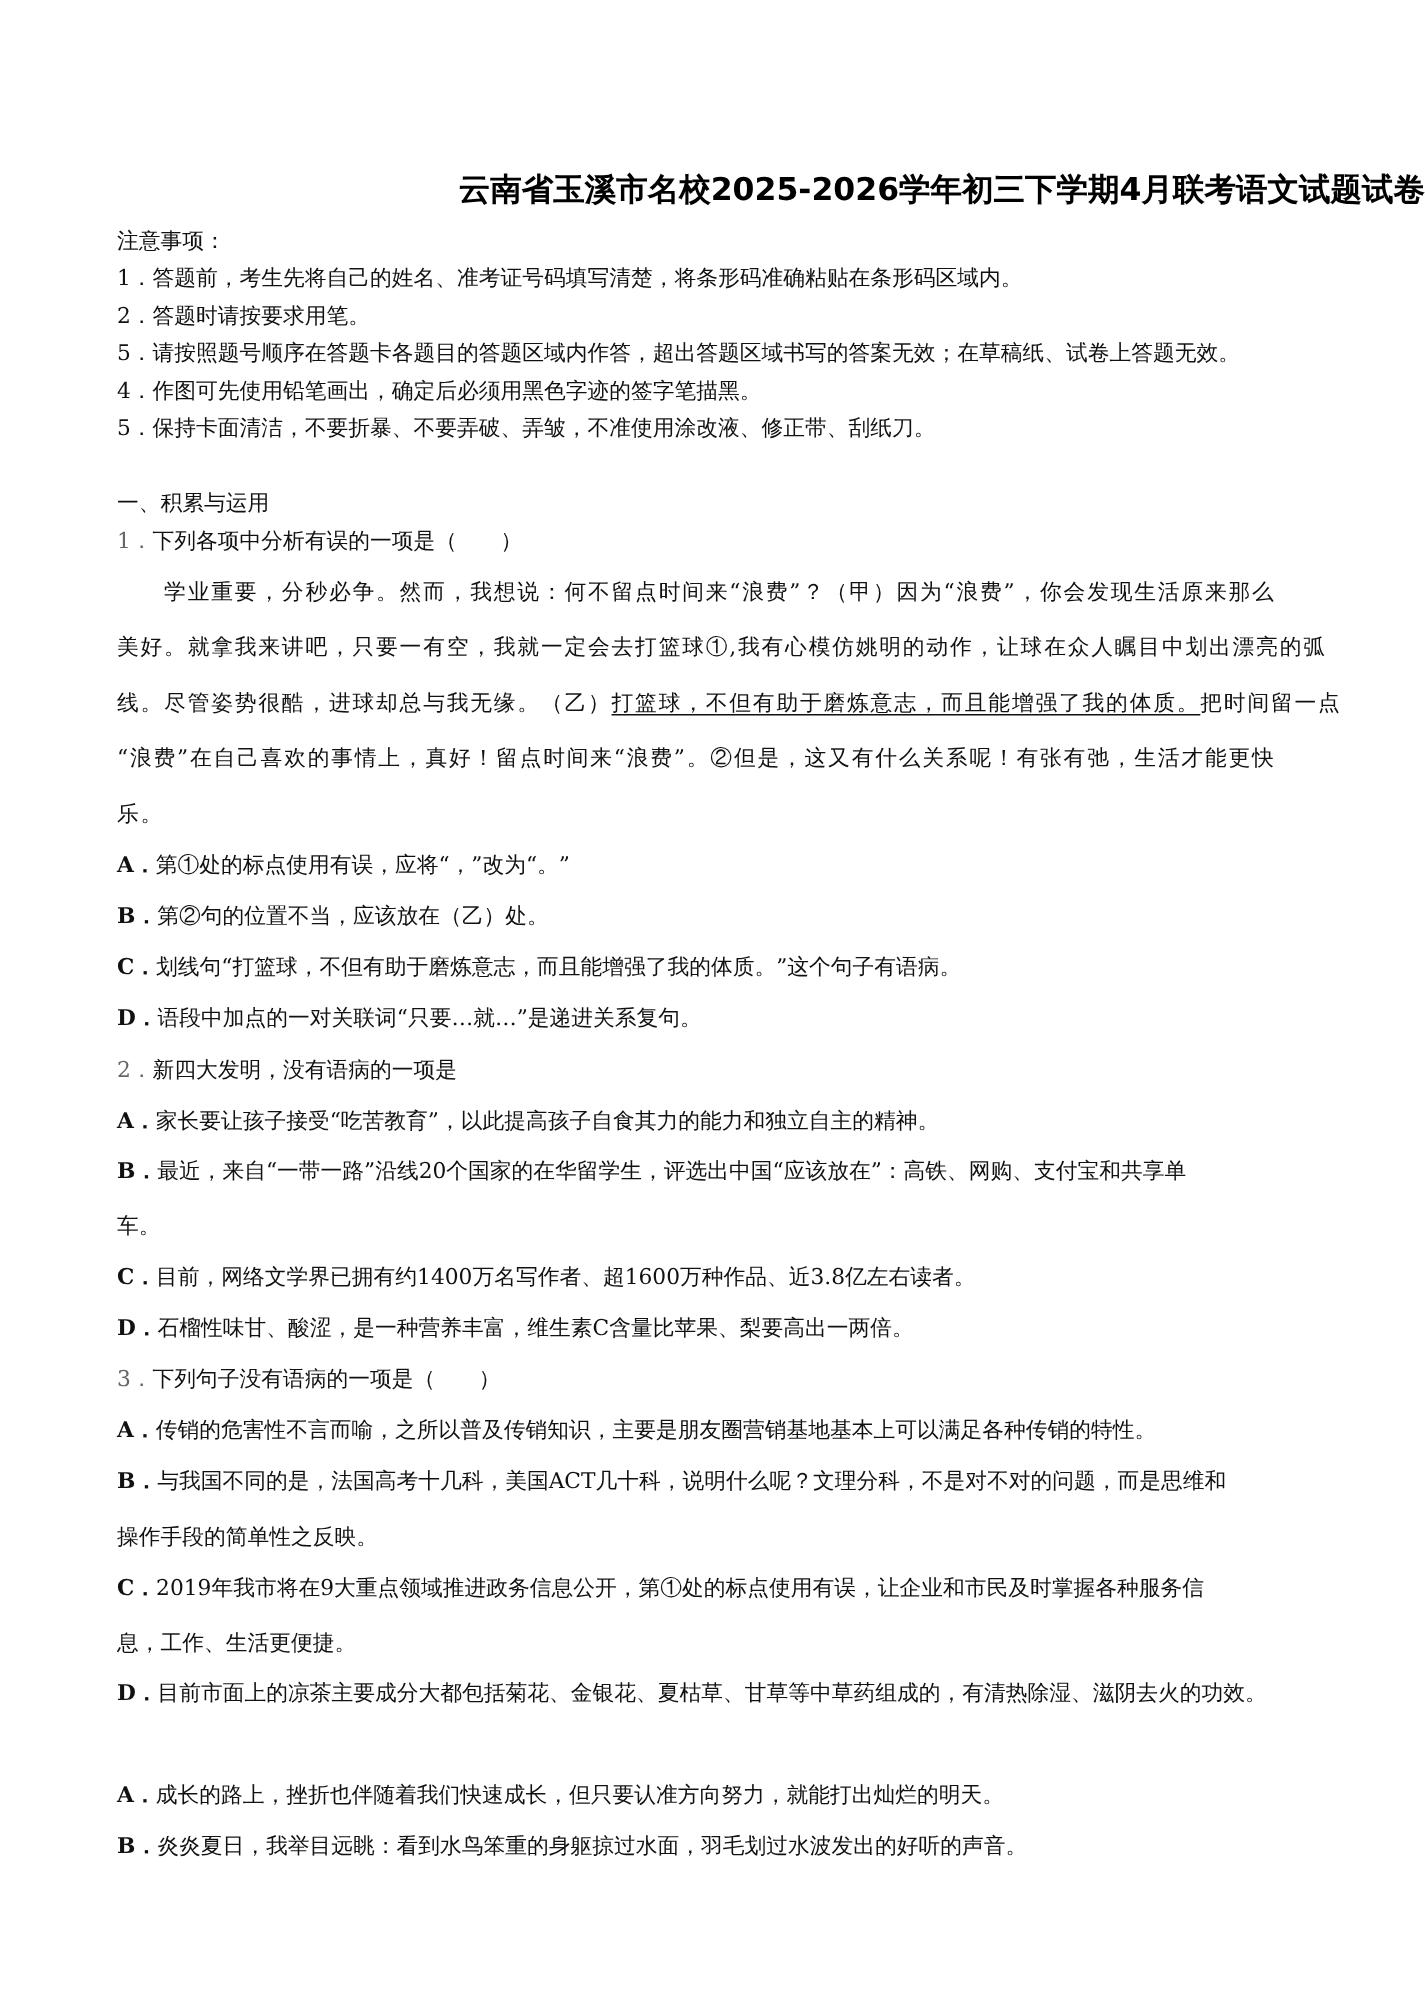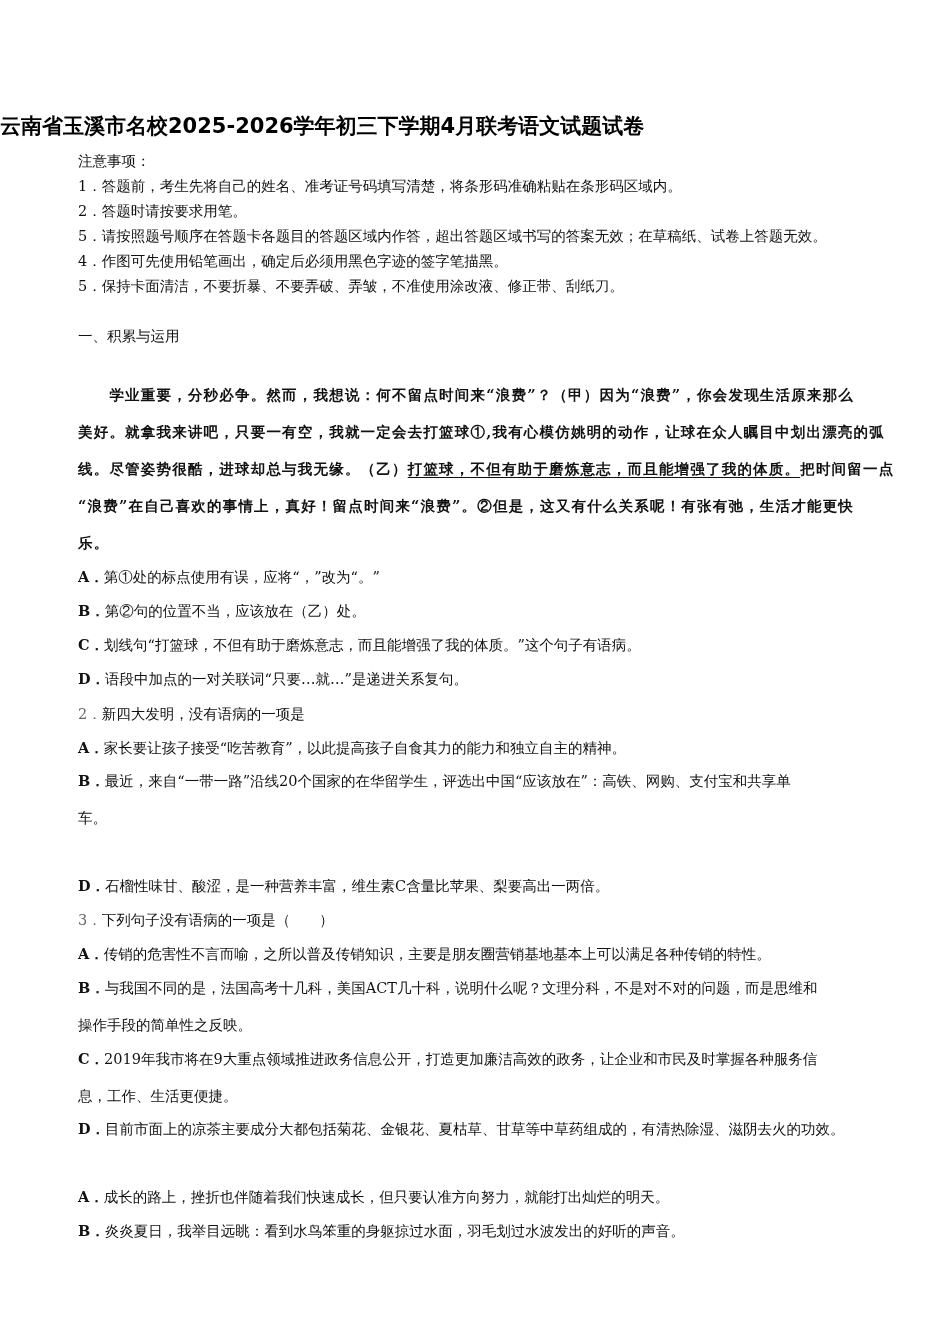"云南省玉溪市名校2025-2026学年初三下学期4月联考语文试题试卷" .title { text-align: left -> right }
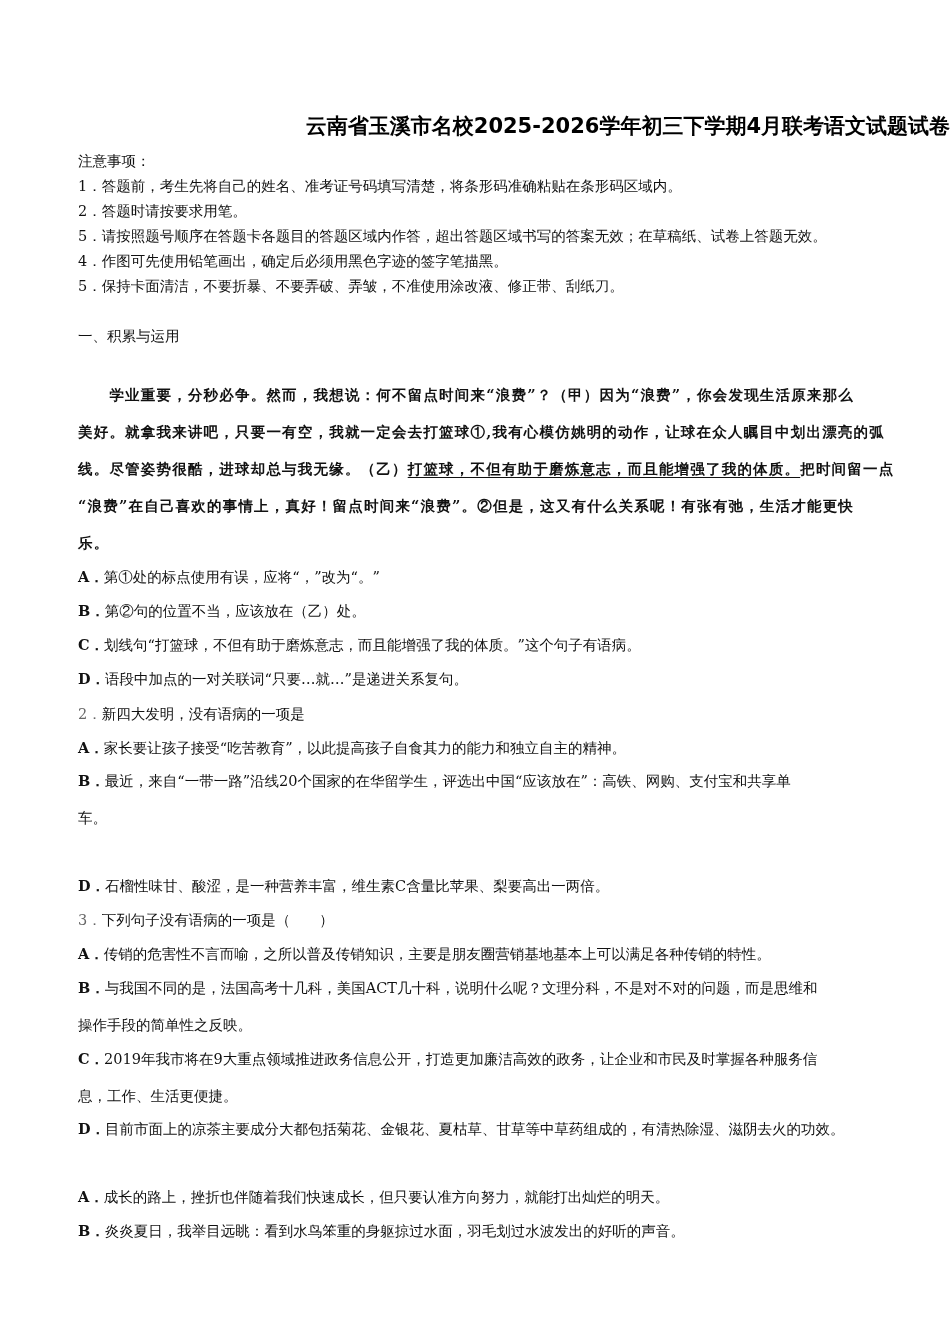"1．下列各项中分析有误的一项是（ ）" div.line { html: none -> <div> <span>1．</span><span>下列各项中分析有误的一项是（ ）</span> </div> }
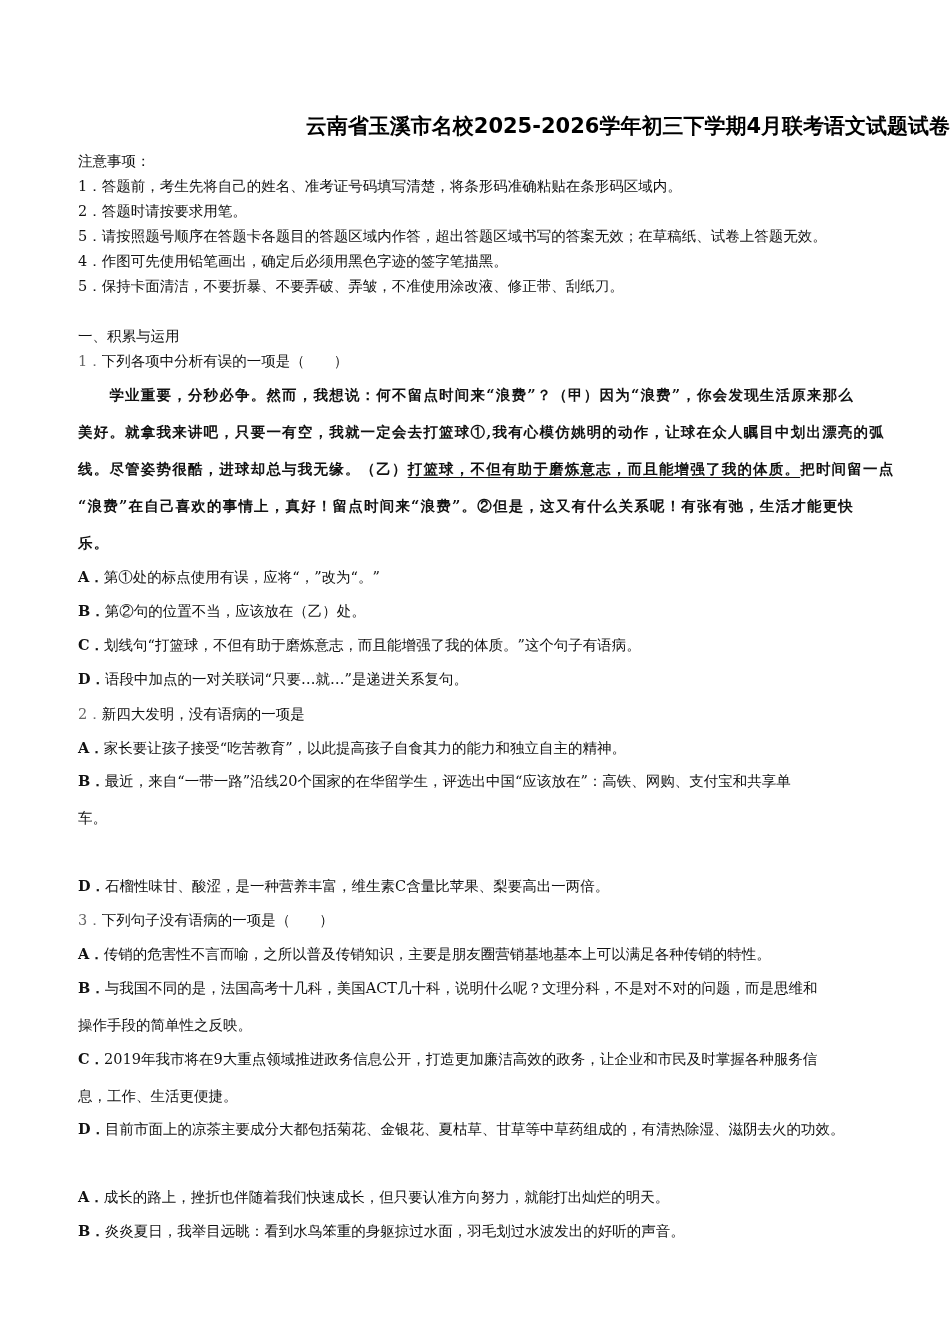"学业重要，分秒必争。然而，我想说：何不留点时间来“浪费”？（甲）因为“浪费”，你" .passage { font-weight: bold -> normal }
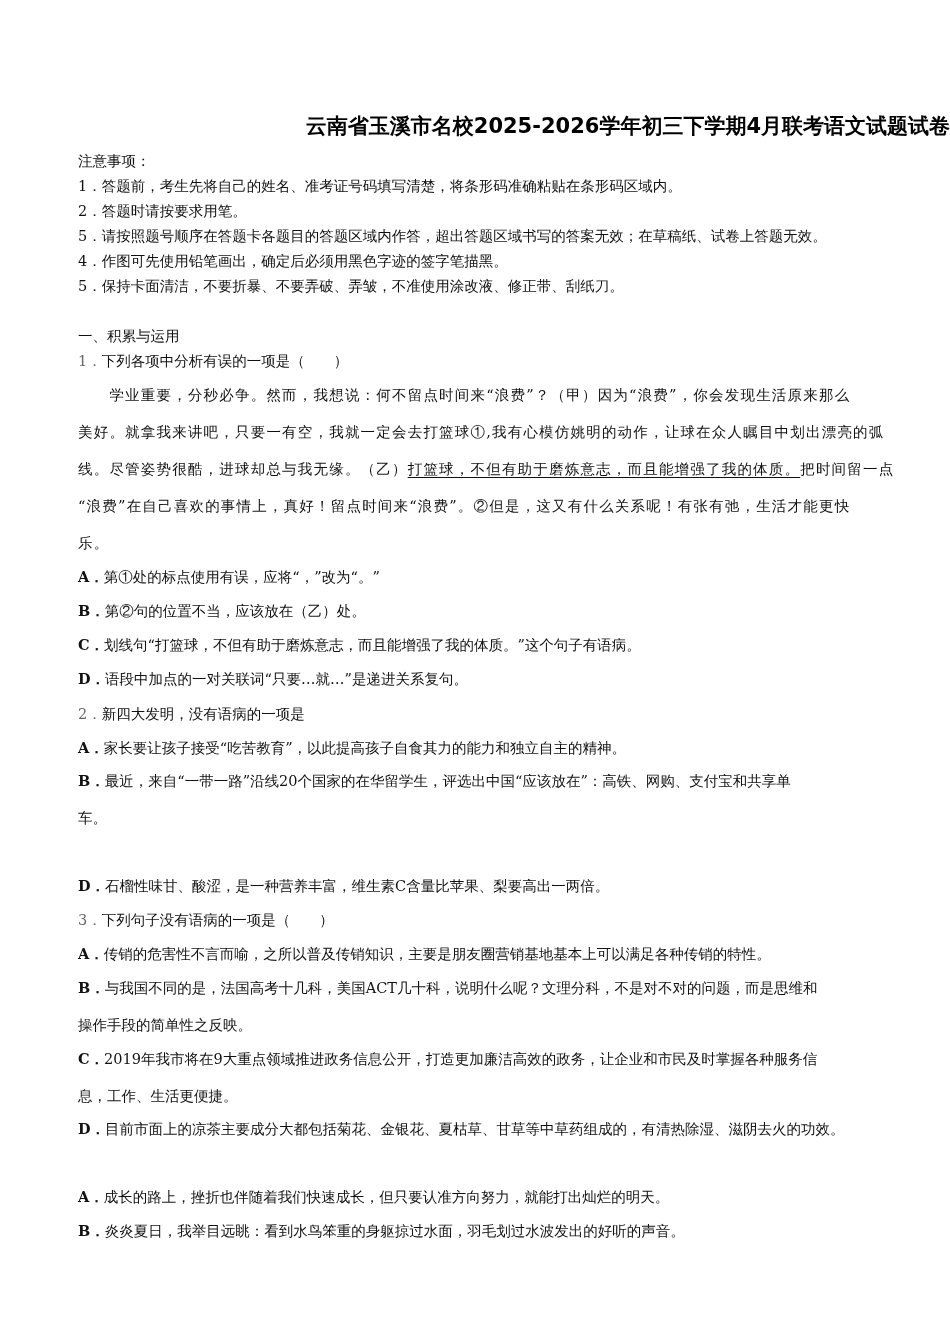"C．目前，网络文学界已拥有约1400万名写作者、超1600万种作品、近3.8亿左" div.line { html: none -> <div><span>C．</span><span>目前，网络文学界已拥有约1400万名写作者、超1600万种作品、近3.8亿左右读者。</span></div> }
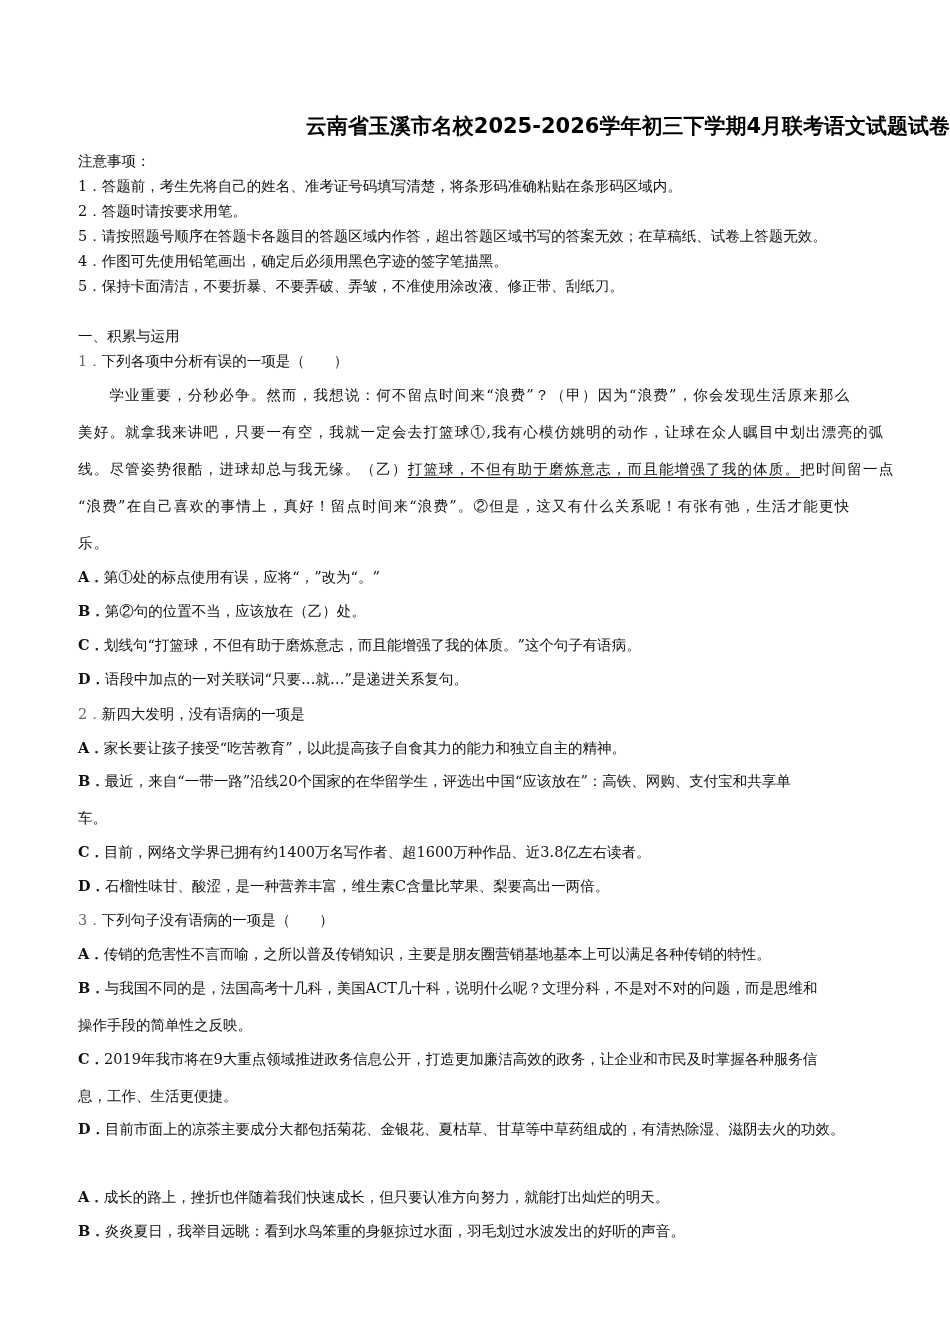"2019年我市将在9大重点领域推进政务信息公开，打造更加廉洁高效的政务，让企业和" span { text: 打造更加廉洁高效的政务 -> 第①处的标点使用有误 }
